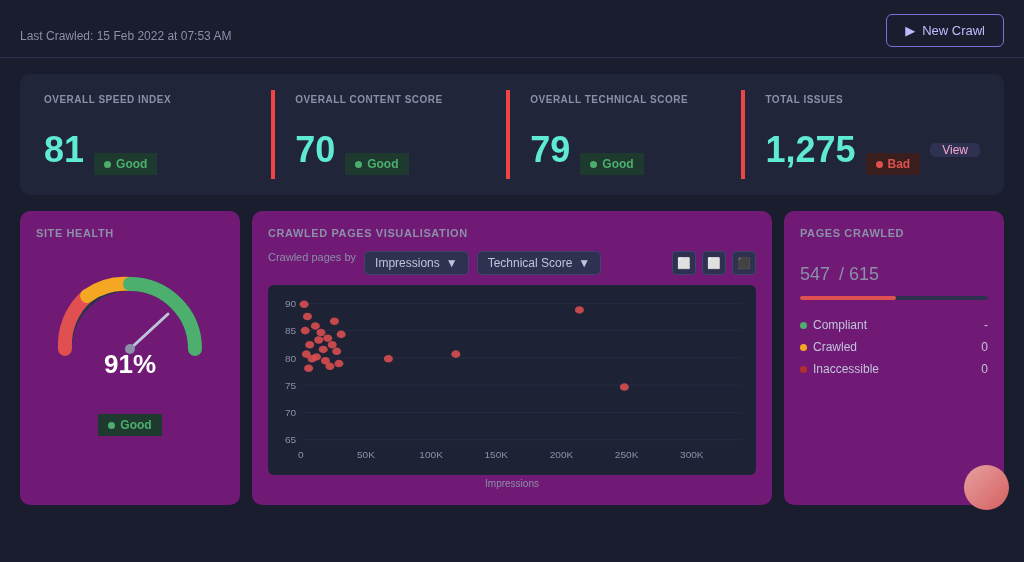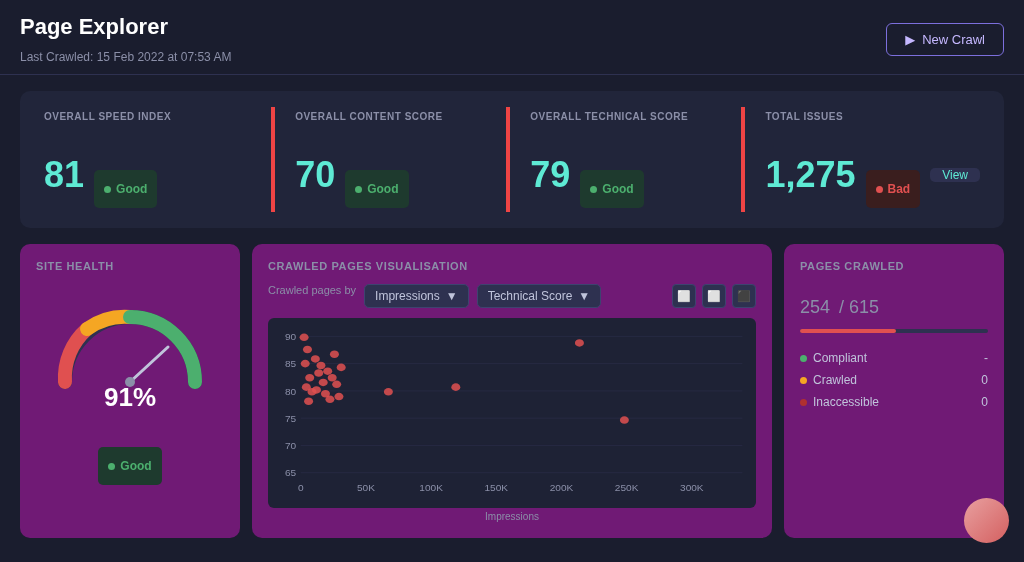"Page Explorer" h1 { html: <h1>Page Explorer</h1> -> none }
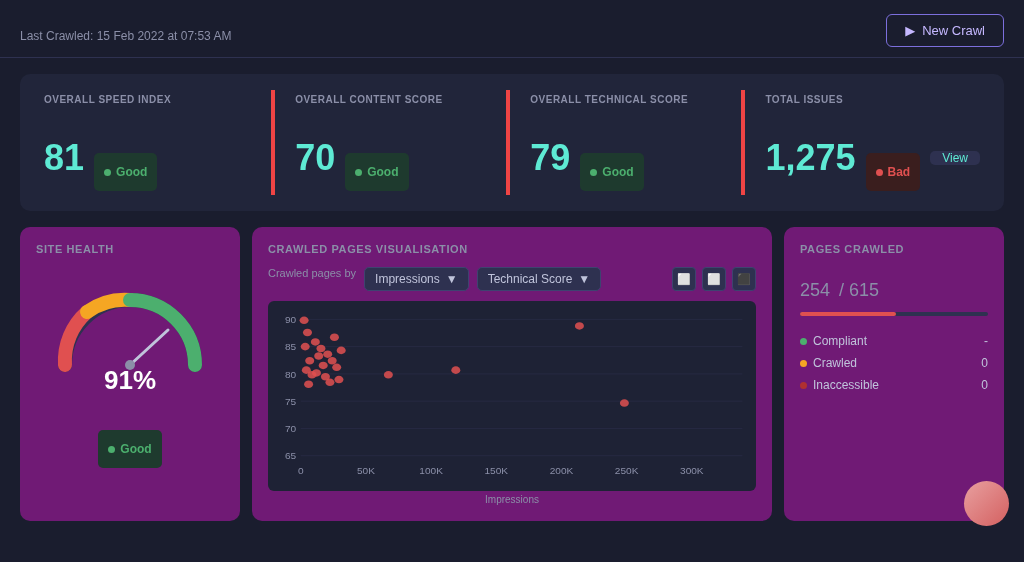"View" .view-btn { color: #5eead4 -> #f9a8d4 }
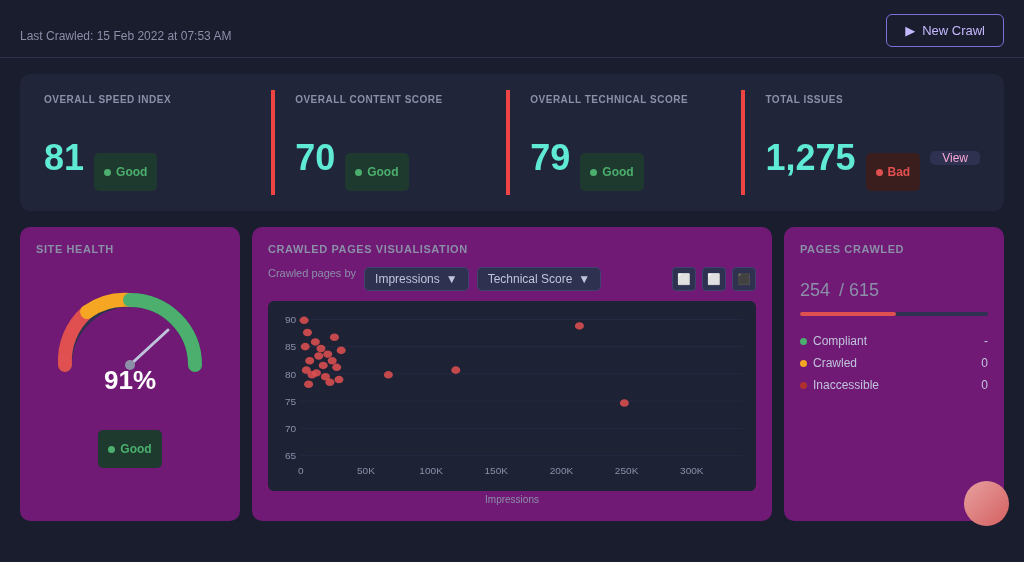"Good" .badge { border-radius: 5px -> 0; padding: 12px 10px -> 4px 10px }
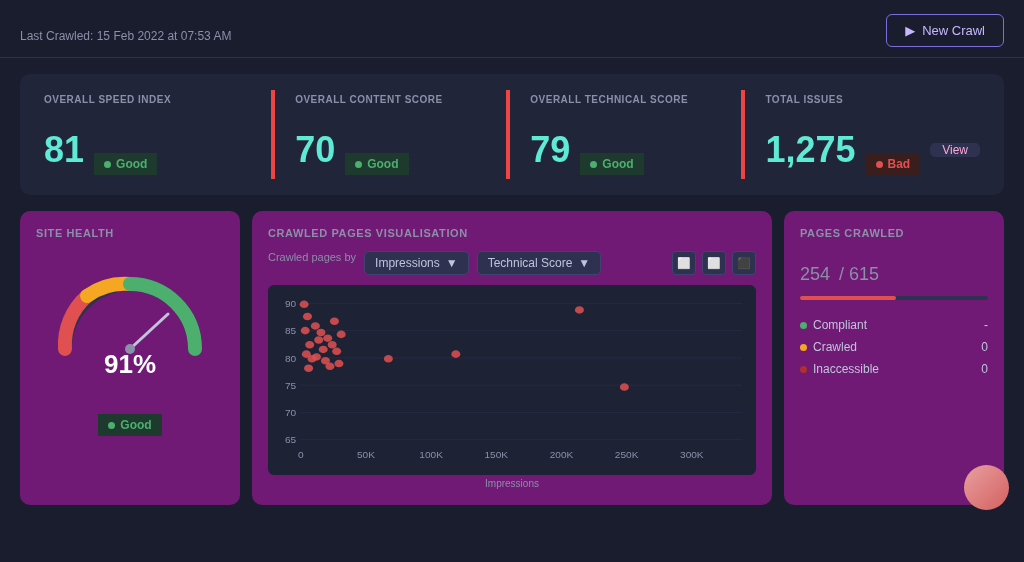"254" span { text: 254 -> 547 }
